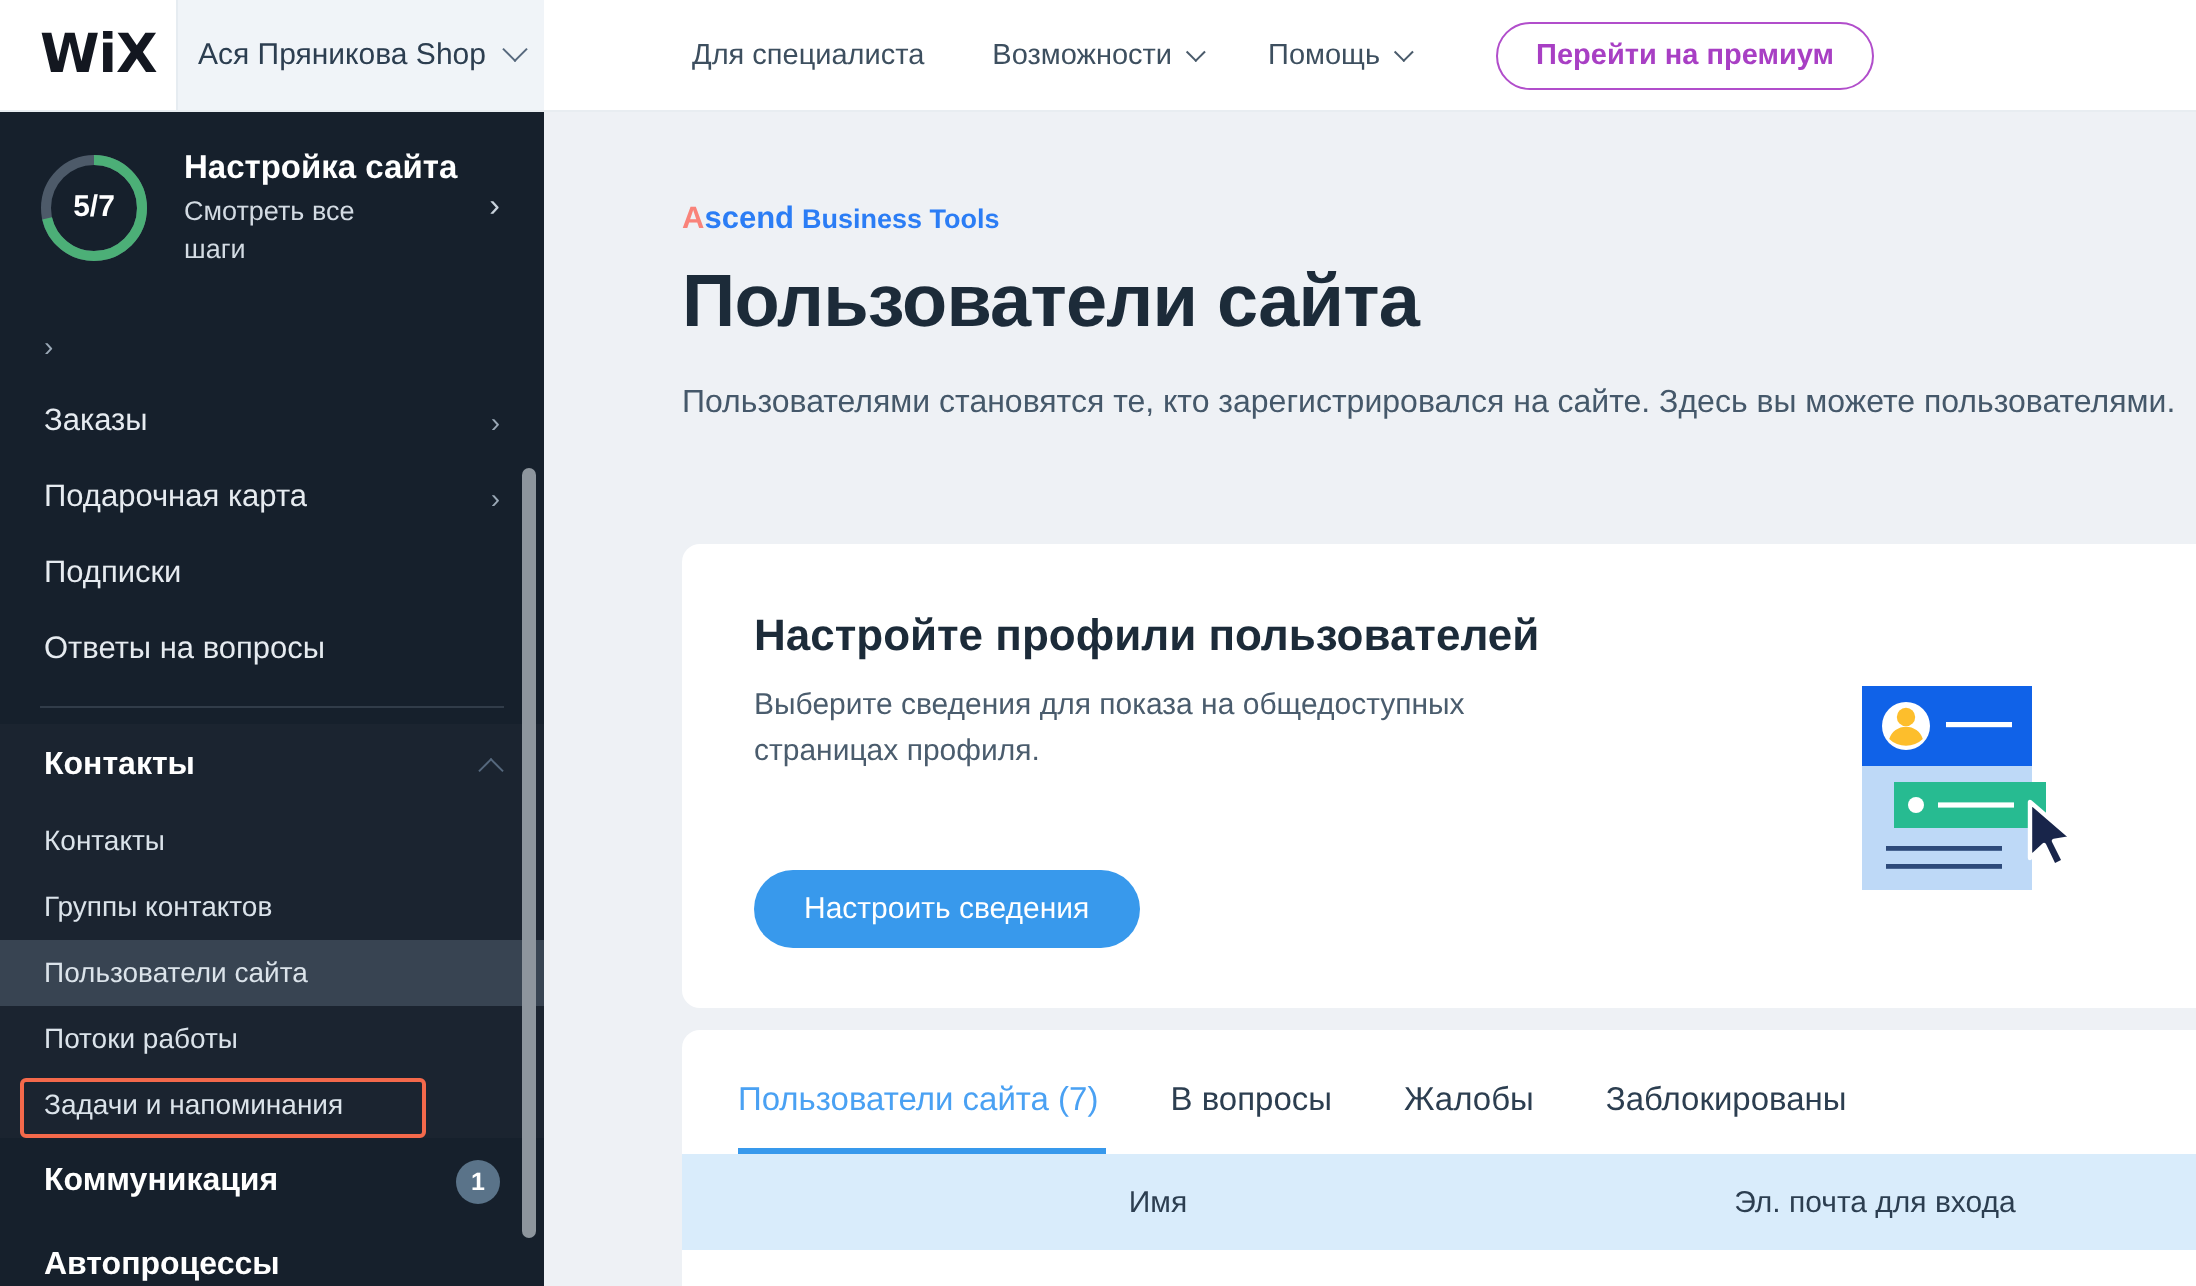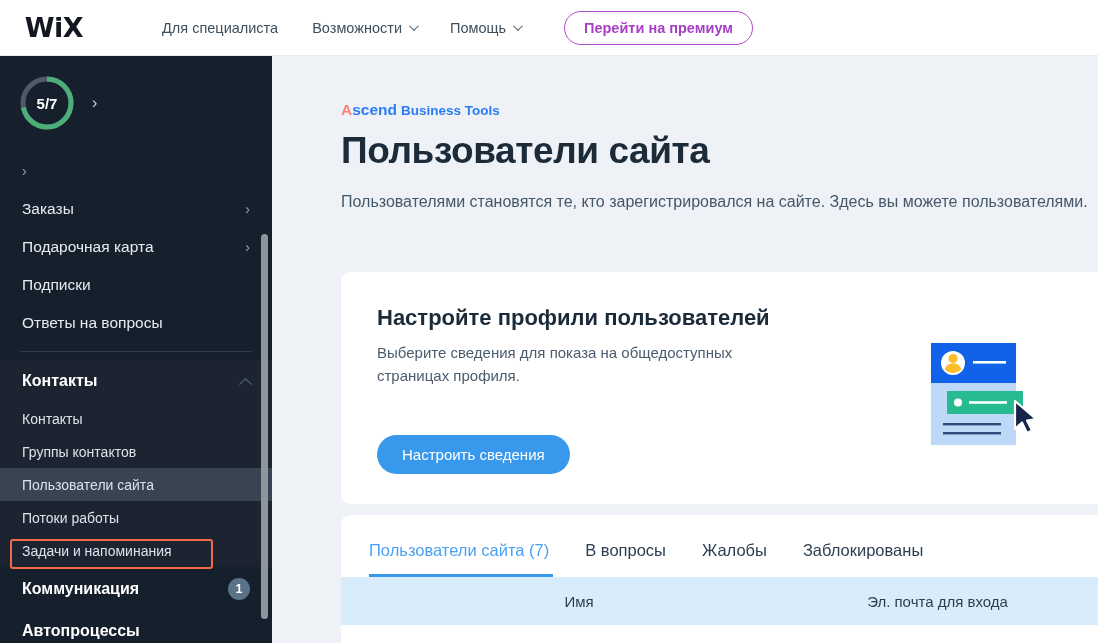"WiX" #wix-logo-cell { justify-content: center -> none }
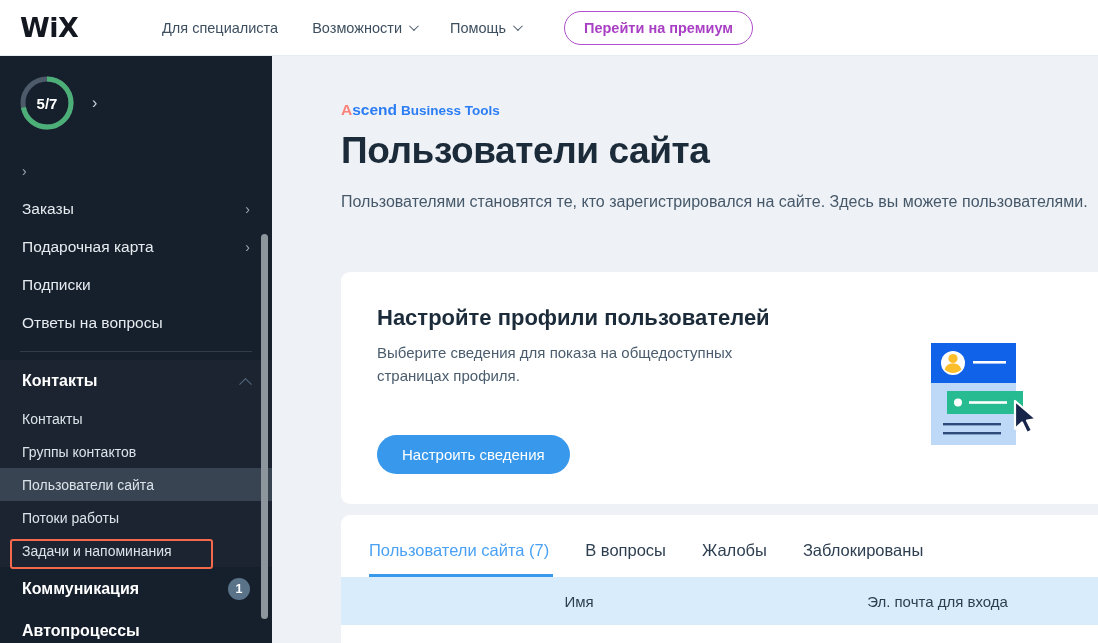"Ася Пряникова Shop" div { html: none -> <div> <span>Ася Пряникова Shop</span> <span></span> </div> }
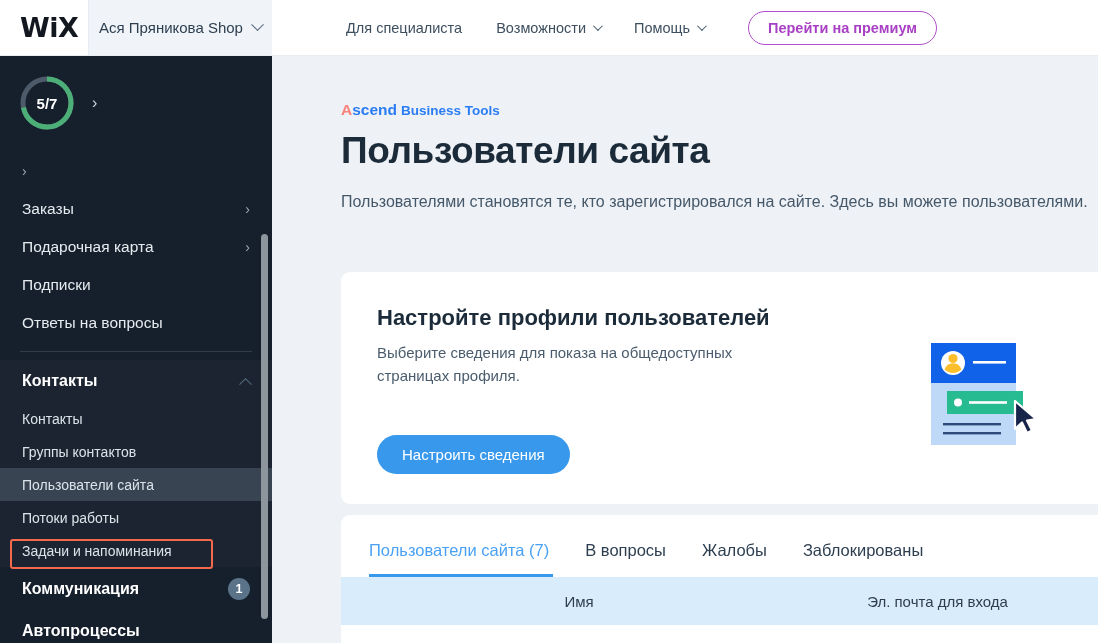"Настройка сайта" div { html: none -> <div> <div>Настройка сайта</div> <div>Смотреть все шаги</div> </div> }
